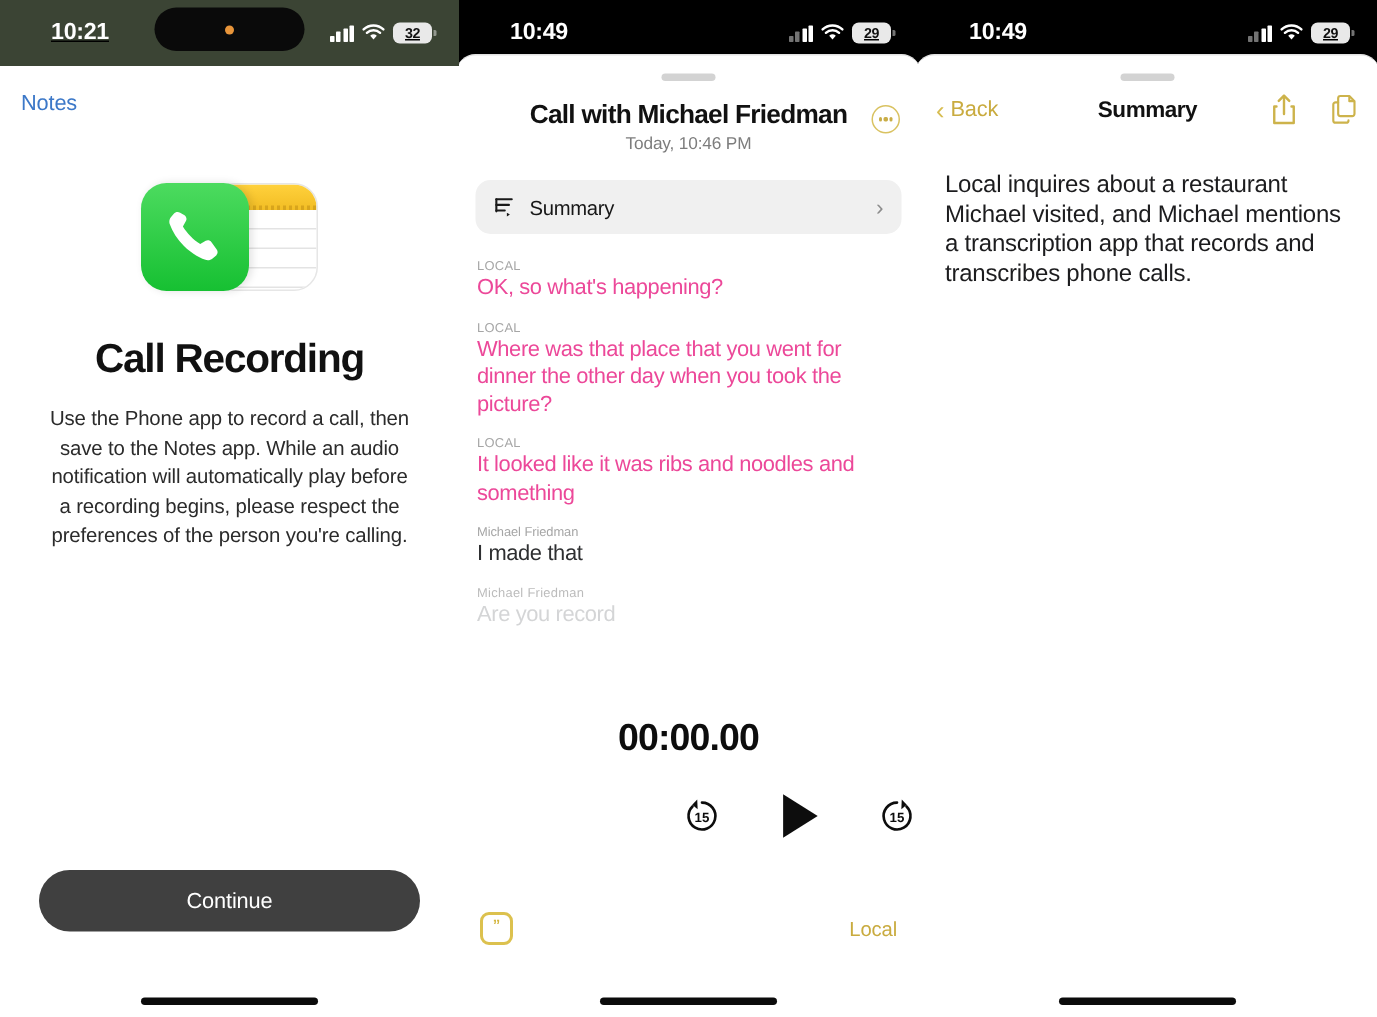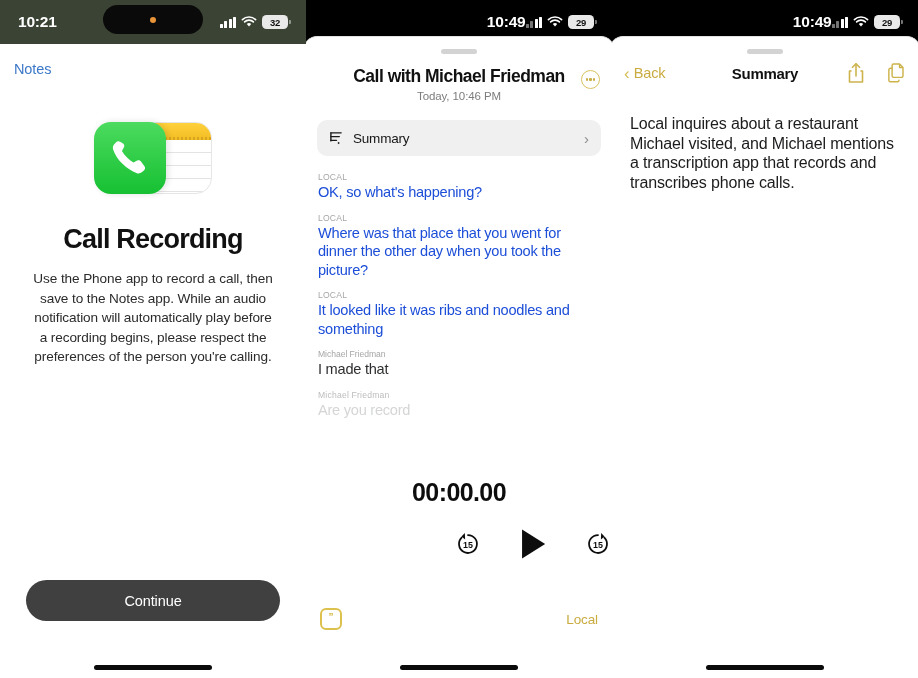"10:21" .statusbar { padding: 0 18px 0 18px -> 0 18px 0 34px; text-decoration: none -> underline }
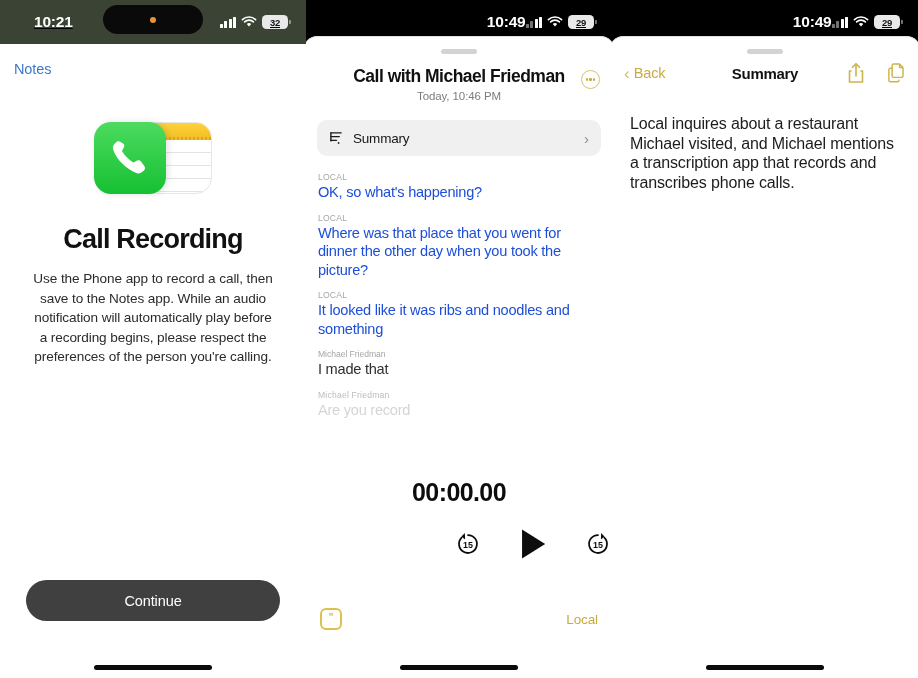"10:49" .sb-black { justify-content: flex-end -> none }
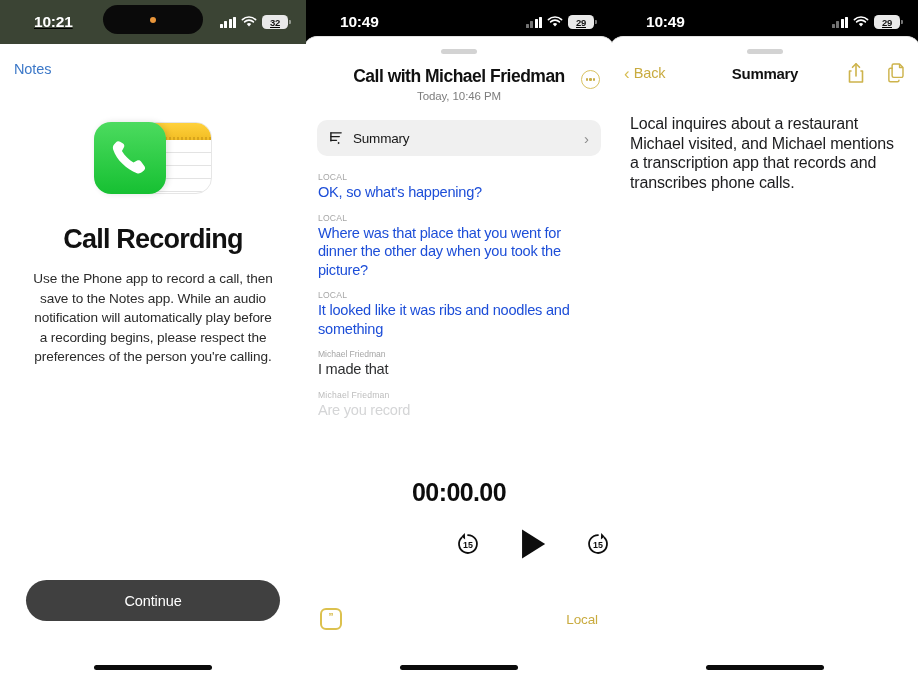"OK, so what's happening?" .t-txt { color: #1d4ed8 -> #ec4899 }
